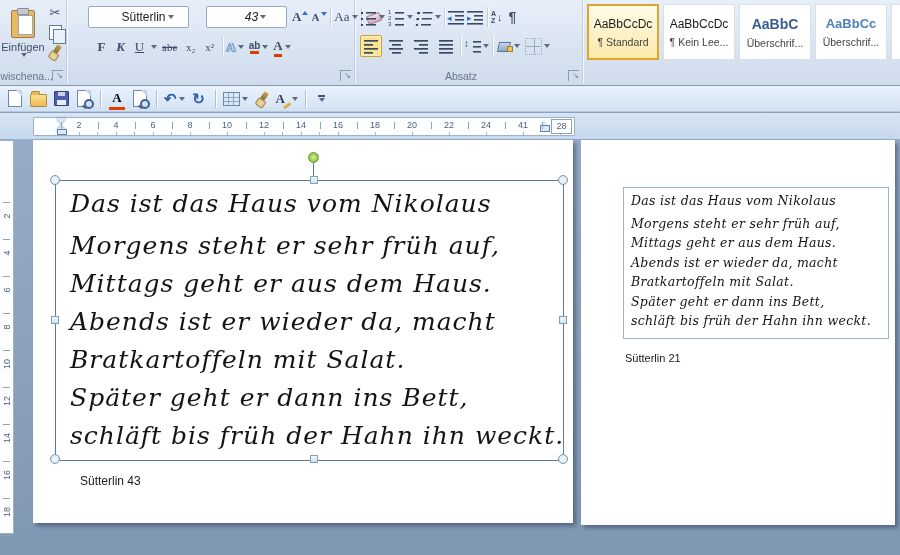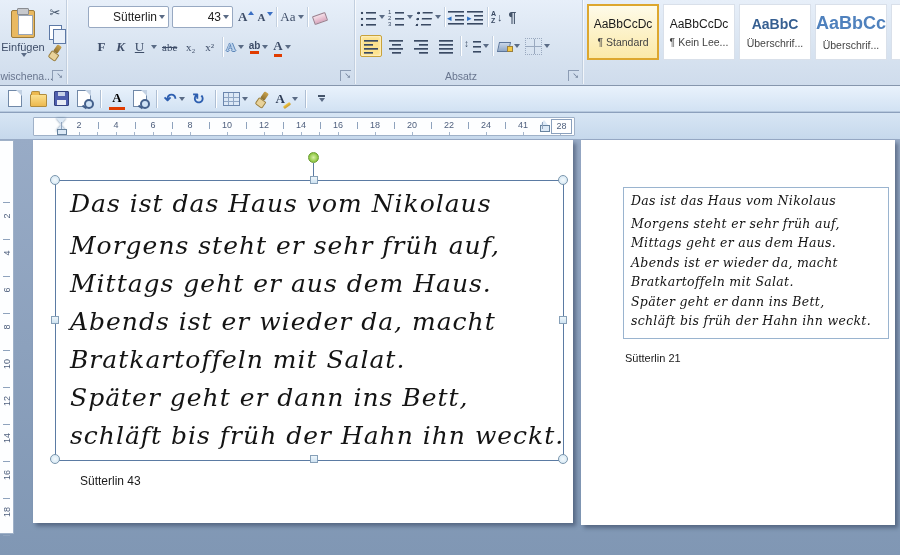"Sütterlin" .combo { justify-content: flex-end -> center; padding-left: 1px -> 21px }
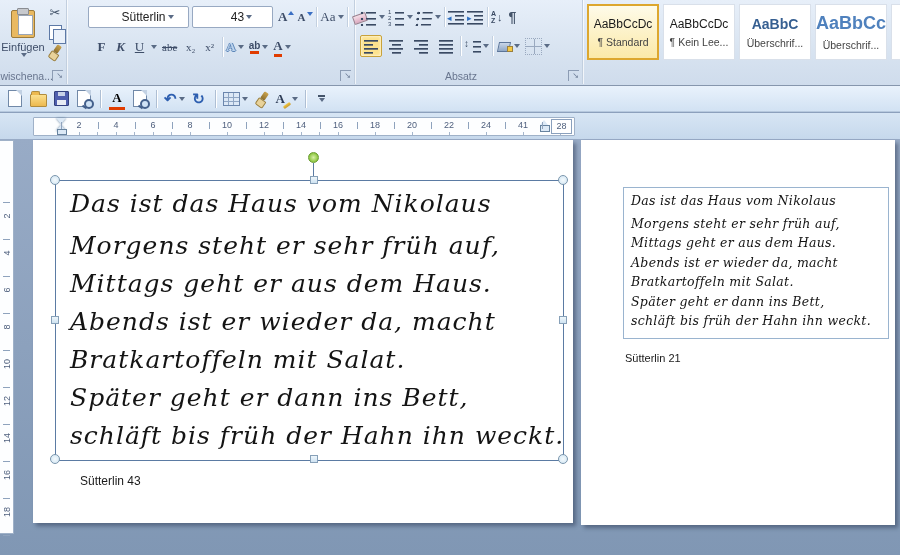"43" div.combo { font-style: none -> italic; margin-left: 3px -> 17px }
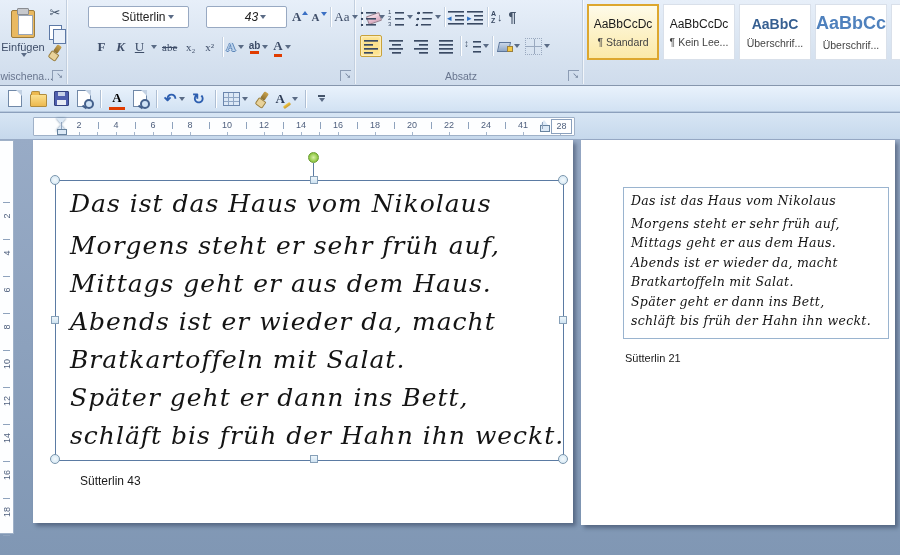"AaBbCc" .scard.h2 .sprev { font-size: 18px -> 13px }
